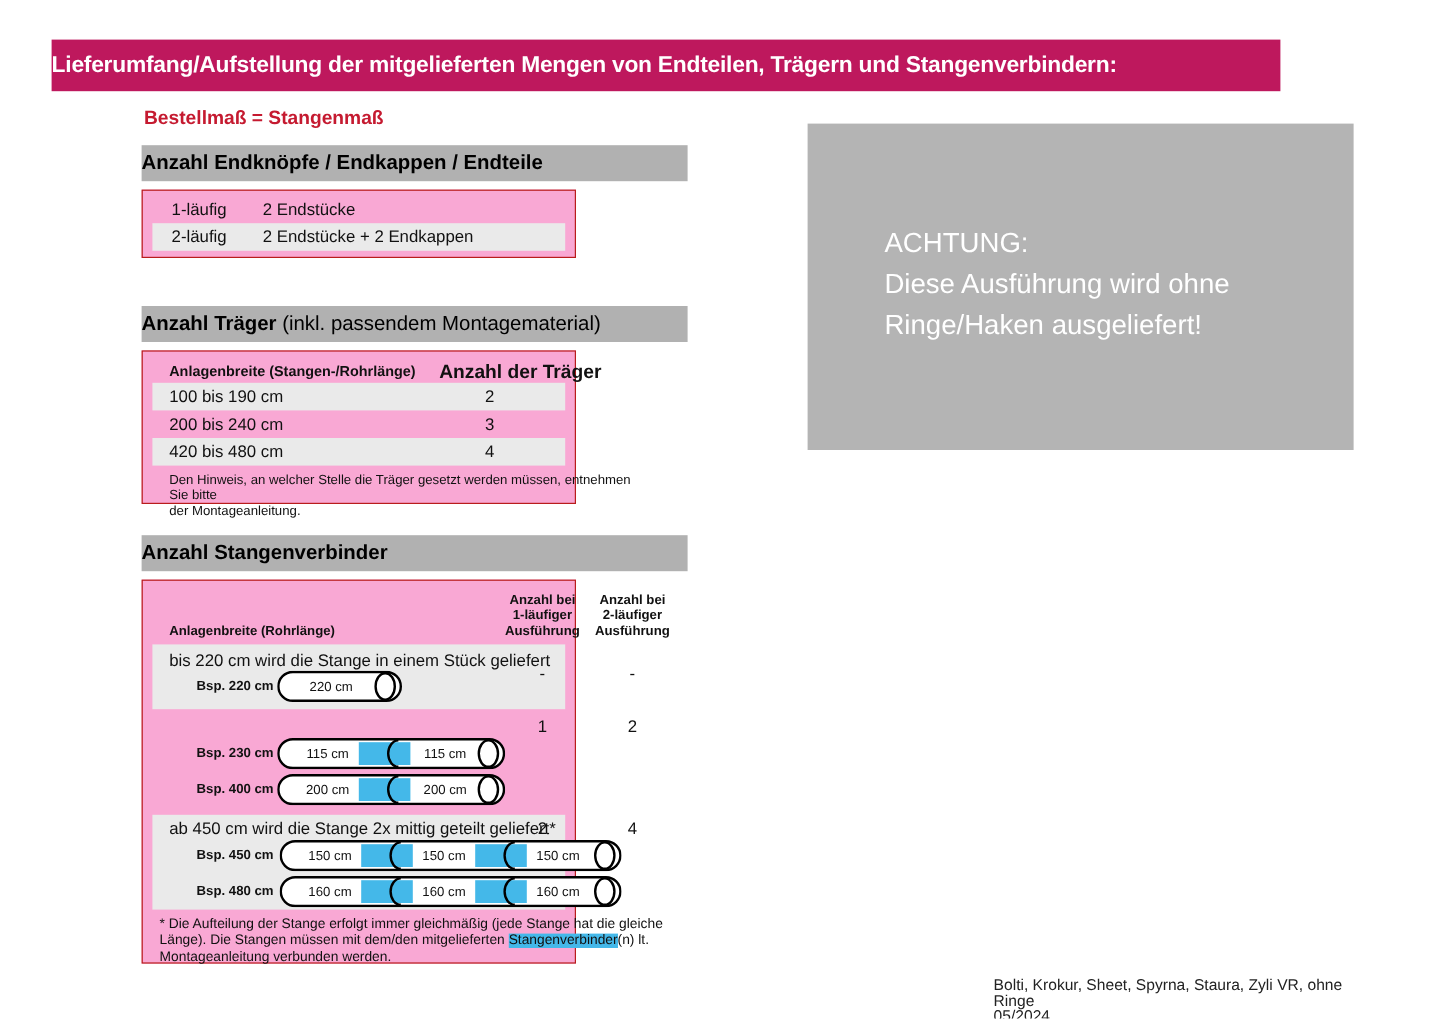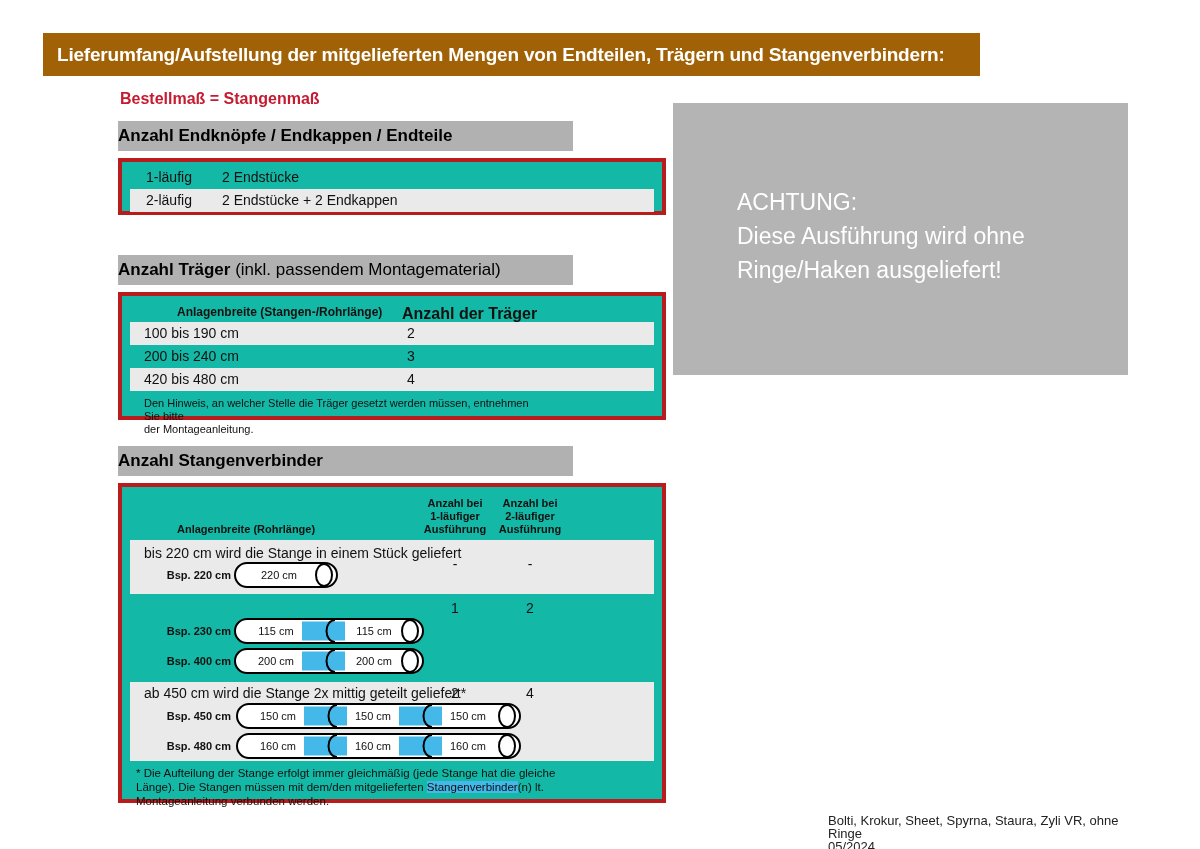"Lieferumfang/Aufstellung der" .banner { background: #a16207 -> #be185d; padding-left: 14px -> none; width: 937px -> 1024px }
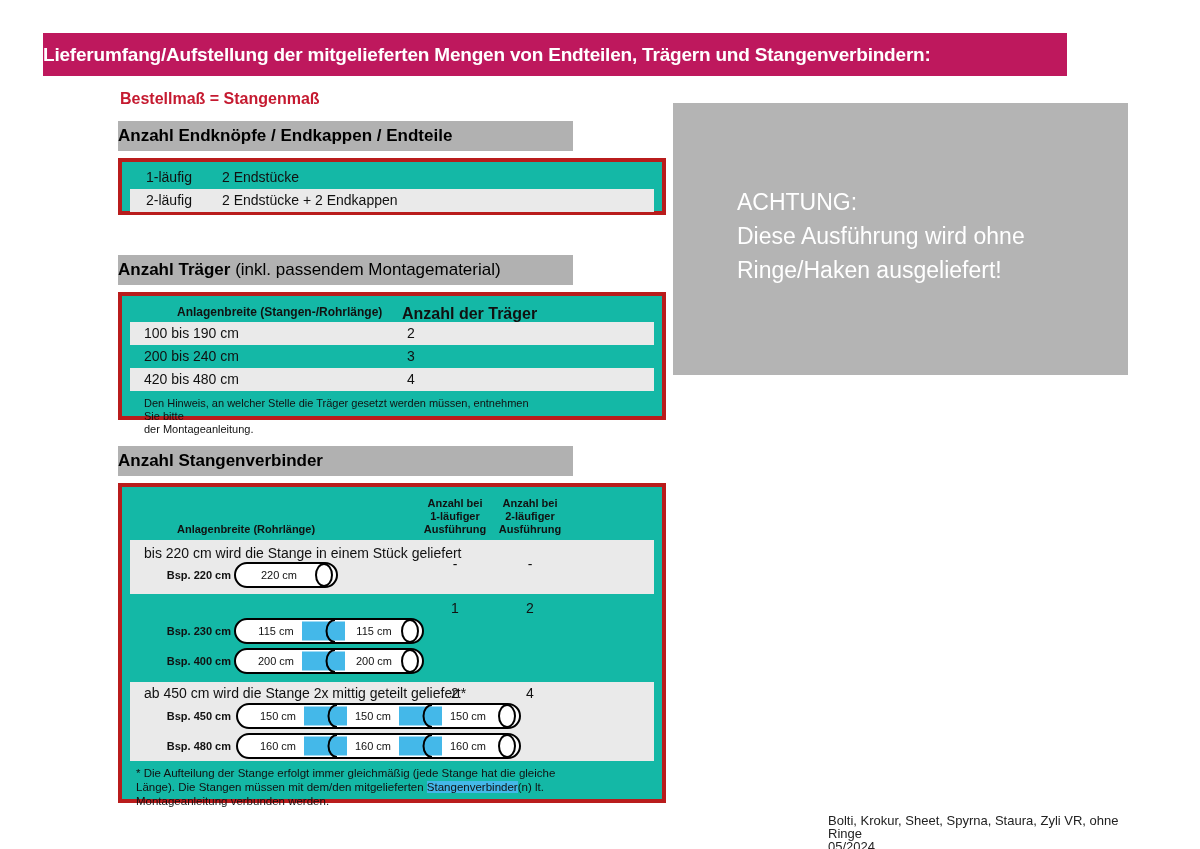"1-läufig" .tbox { background: #14b8a6 -> #f9a8d4; border: 4px solid #b91c1c -> 1px solid #b91c1c; width: 548px -> 362px }
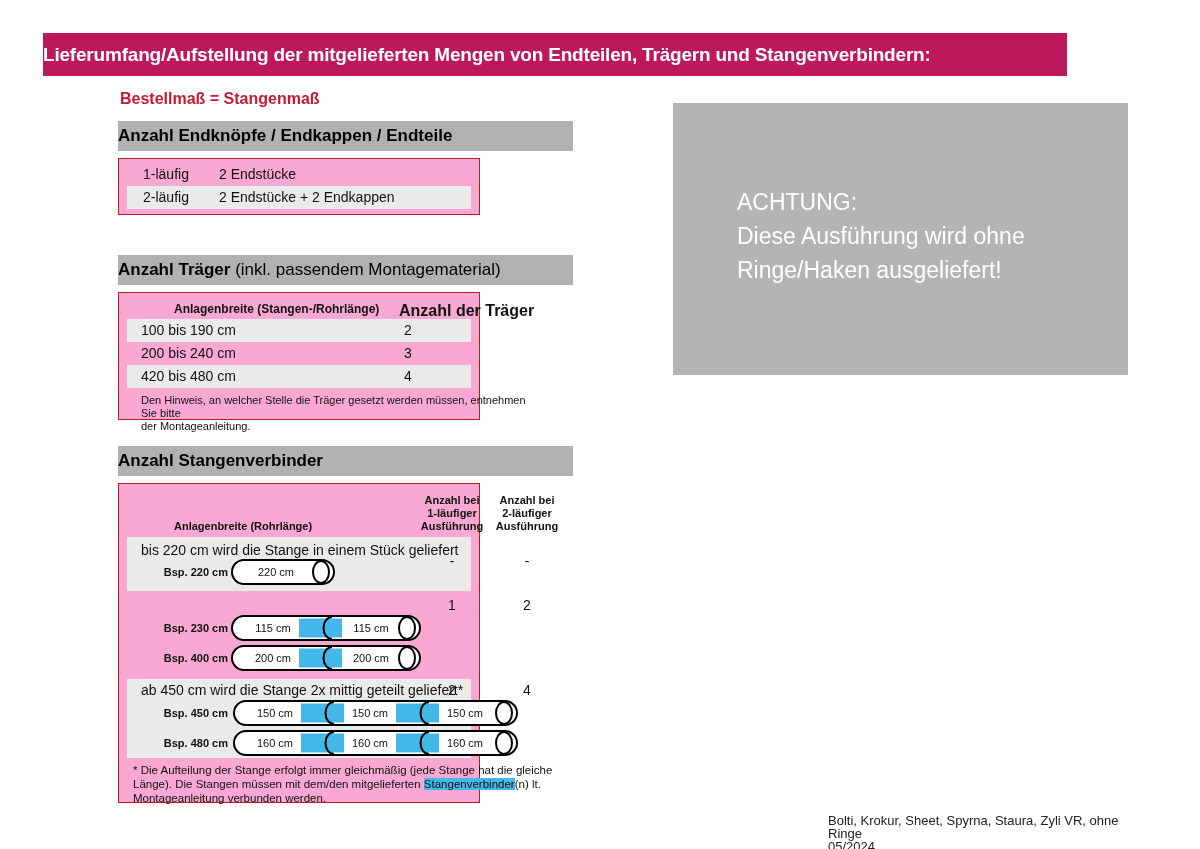"Anlagenbreite (Stangen-/Rohrlänge)" .chead { margin-left: 33px -> none }
